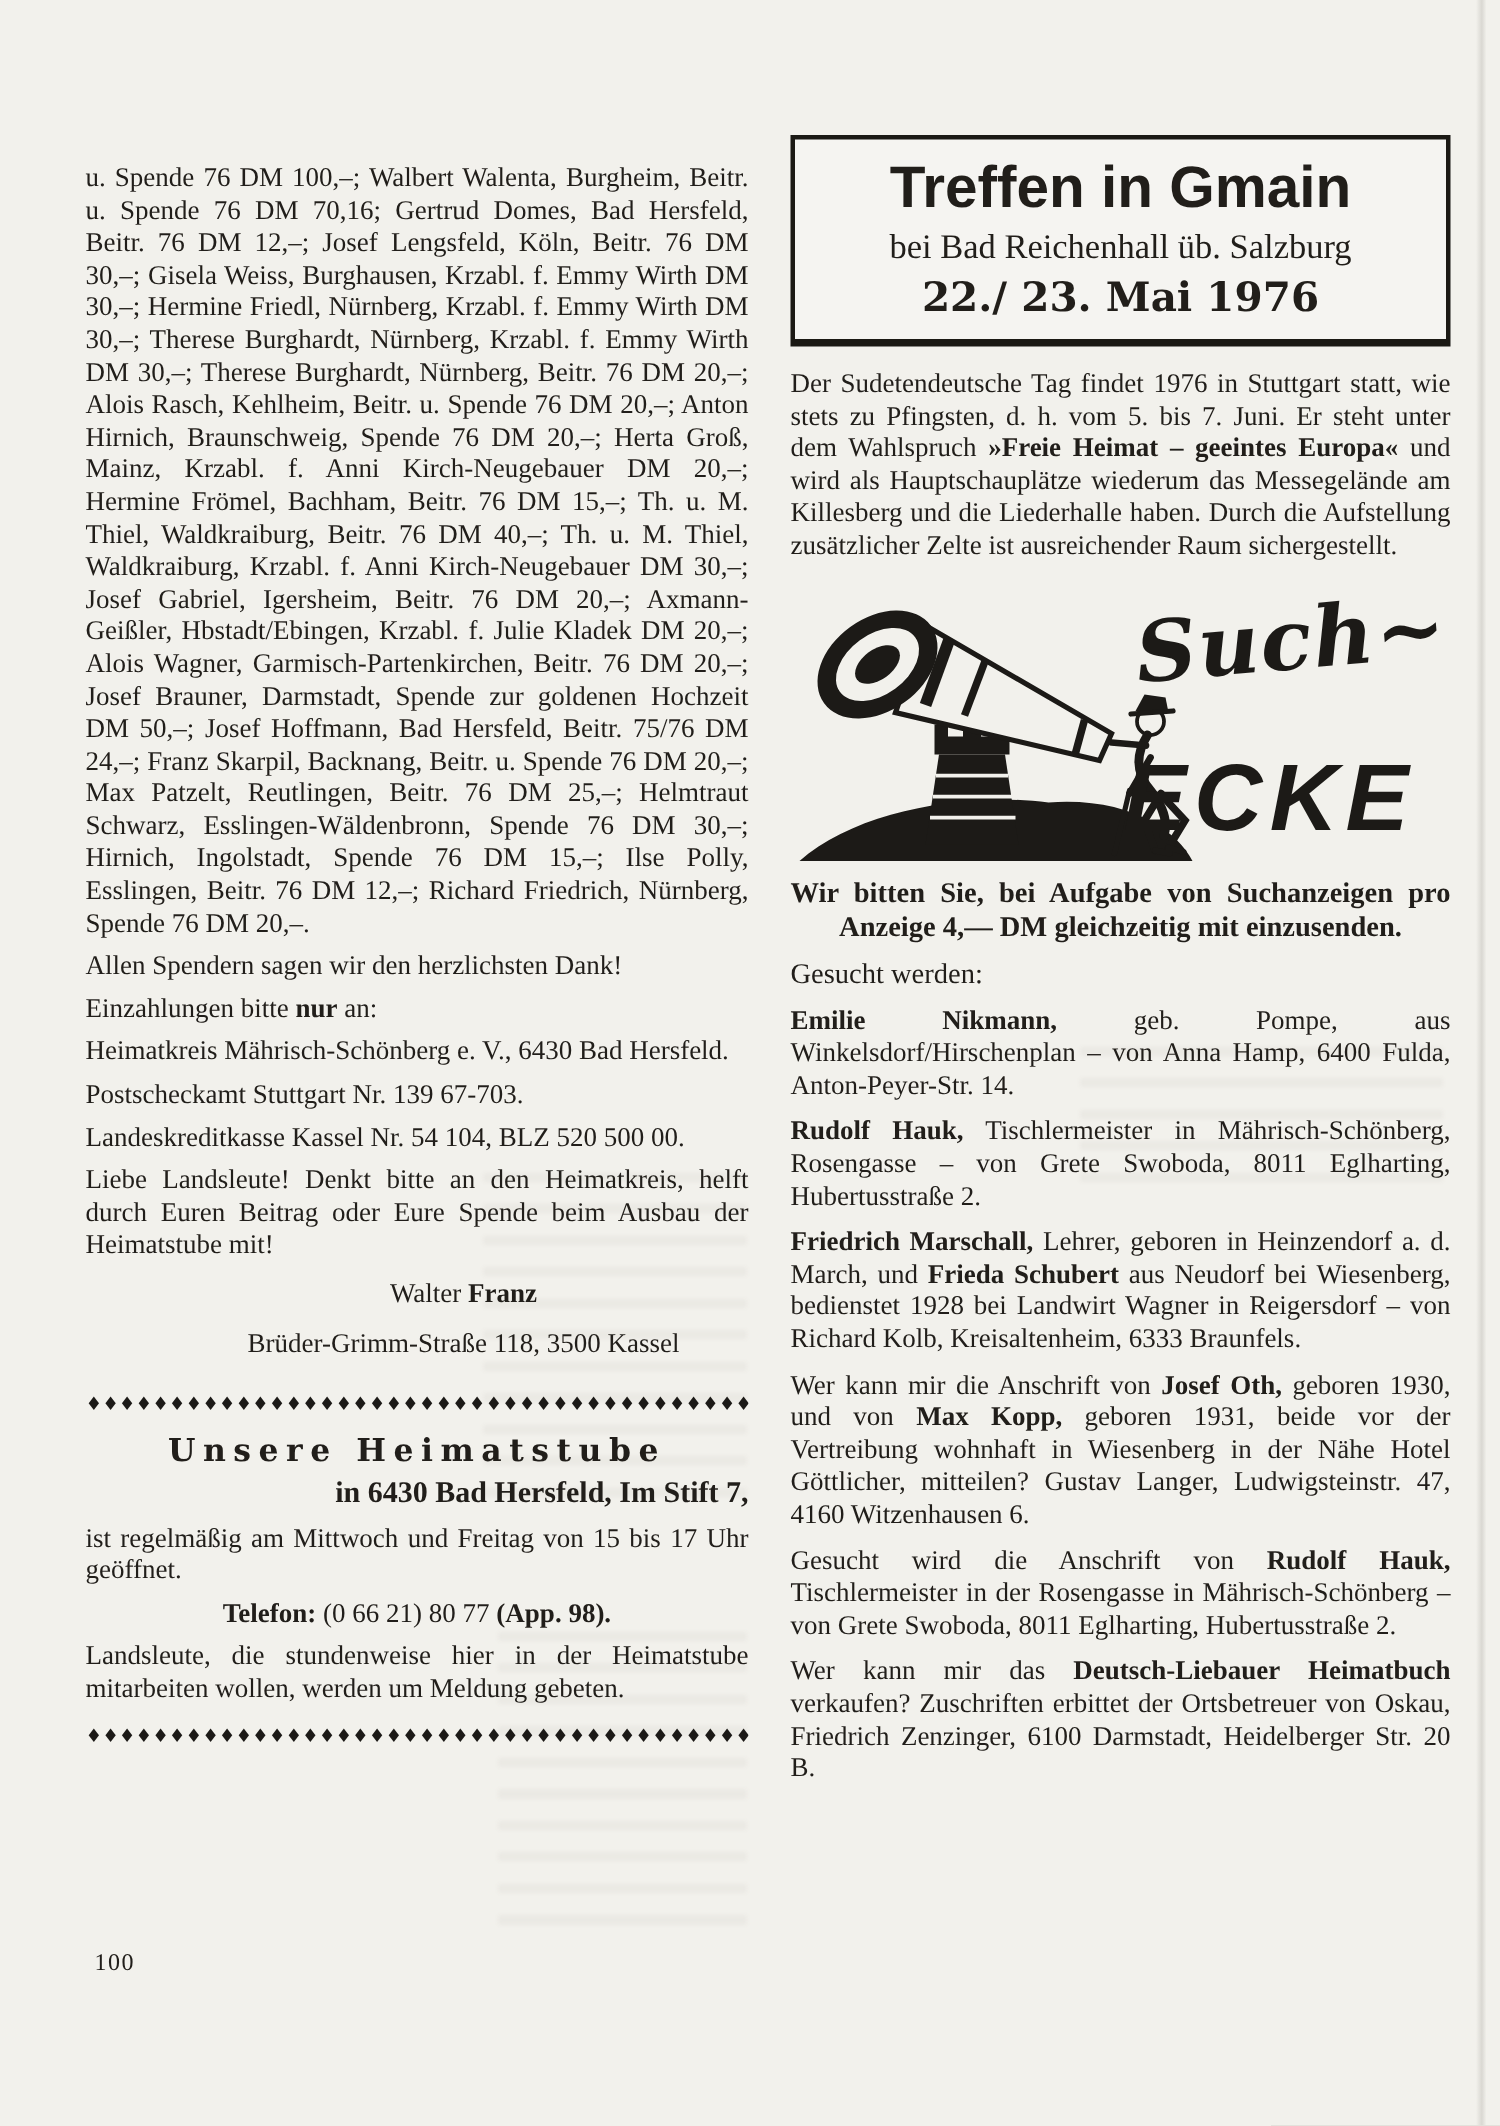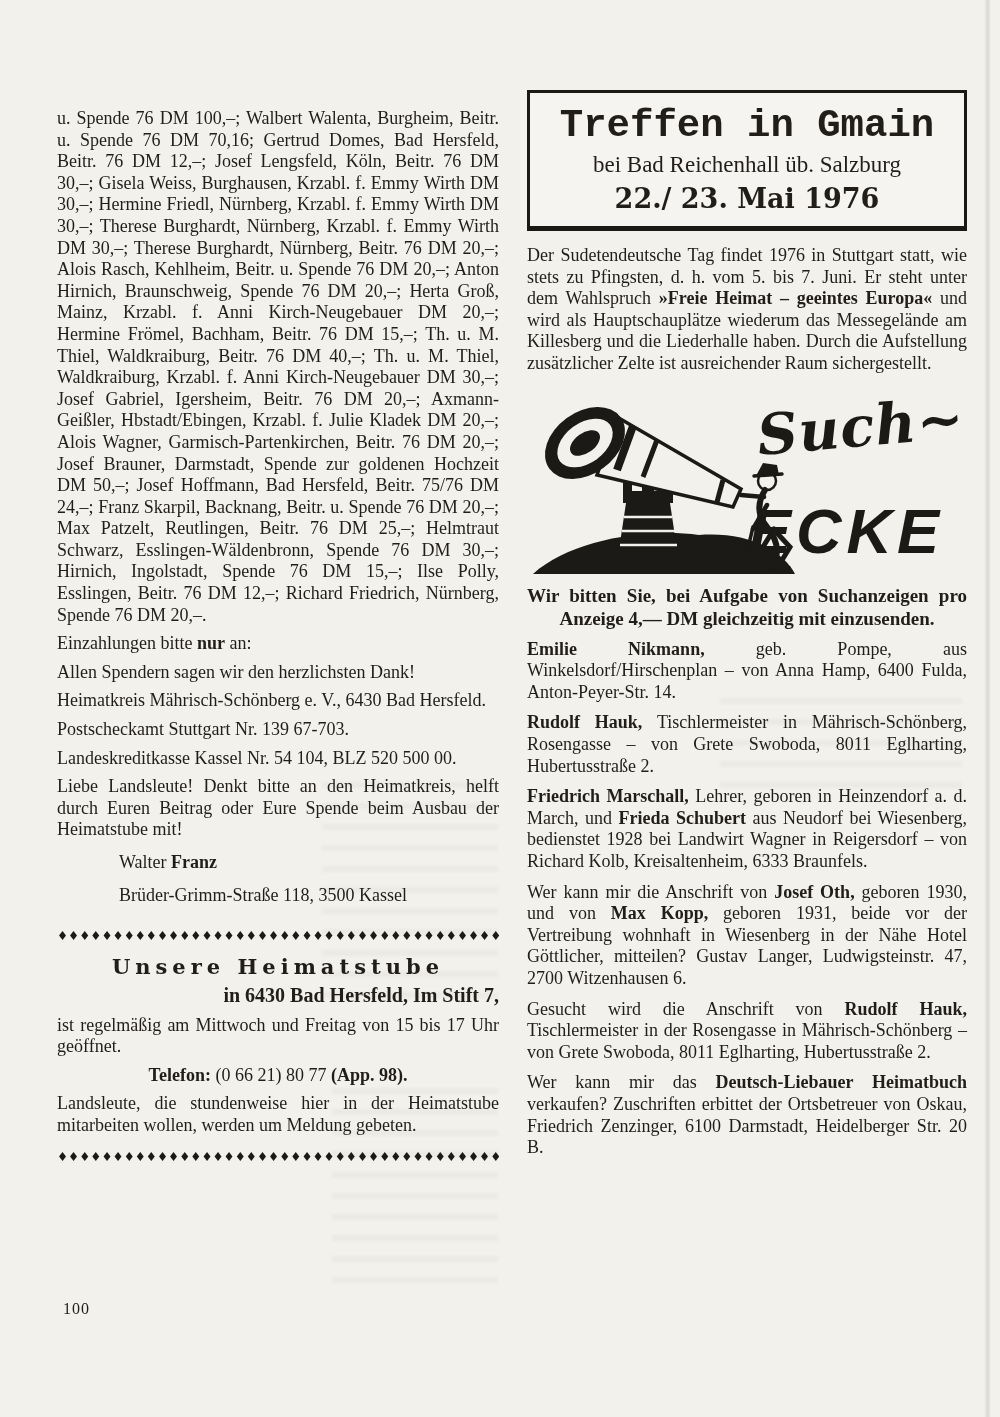"Treffen in Gmain" .event-title { font-family: Liberation Mono, monospace -> Liberation Sans, sans-serif }
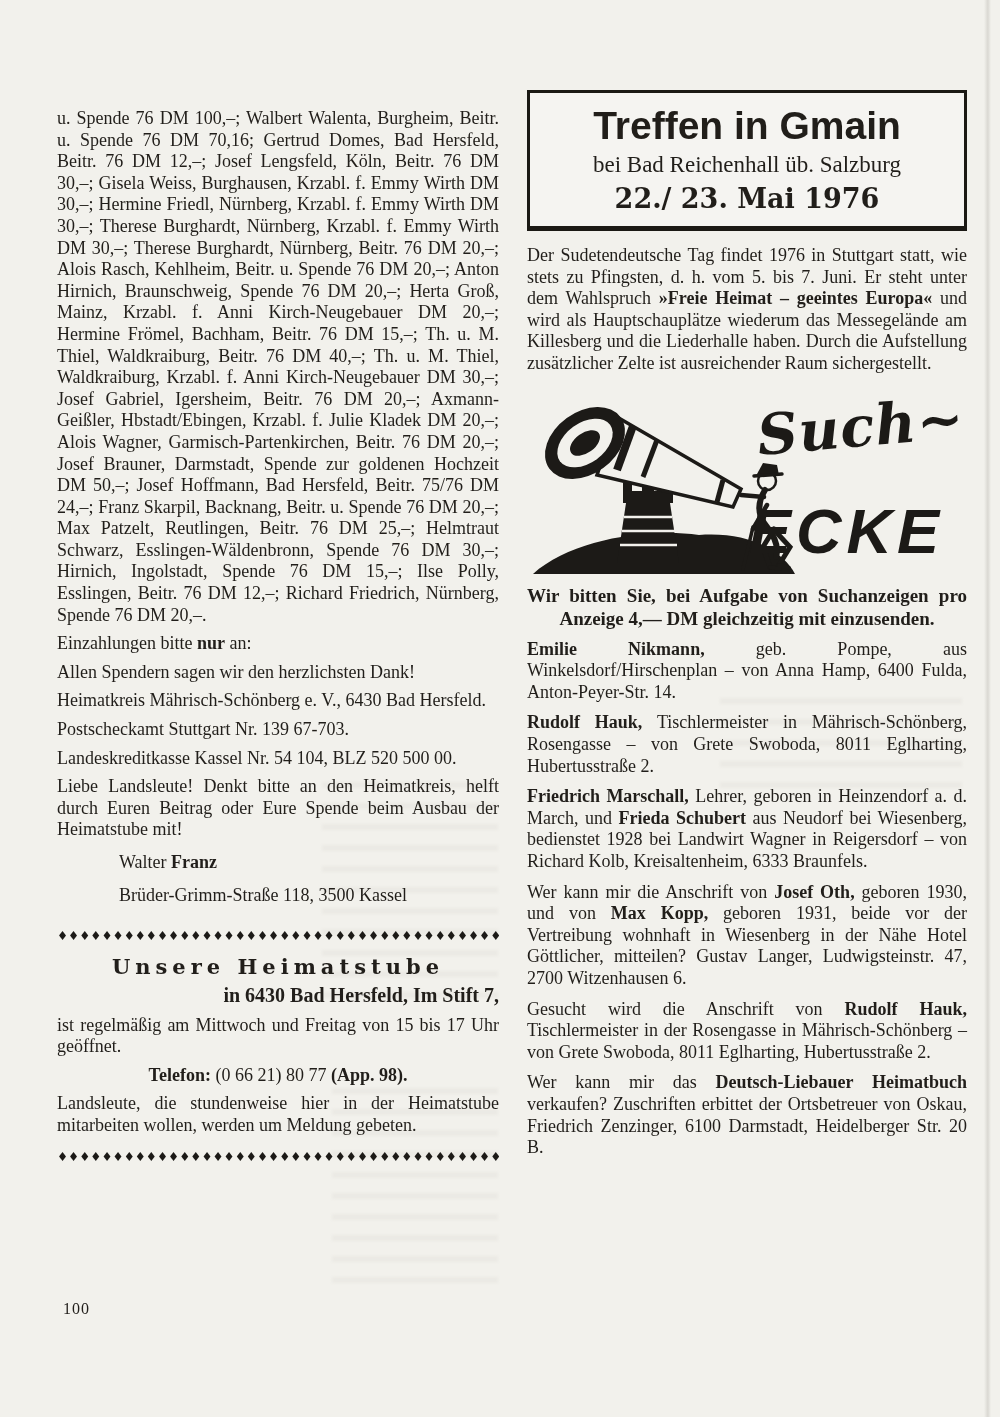"Gesucht werden:" p.gesucht { html: none -> <p>Gesucht werden:</p> }
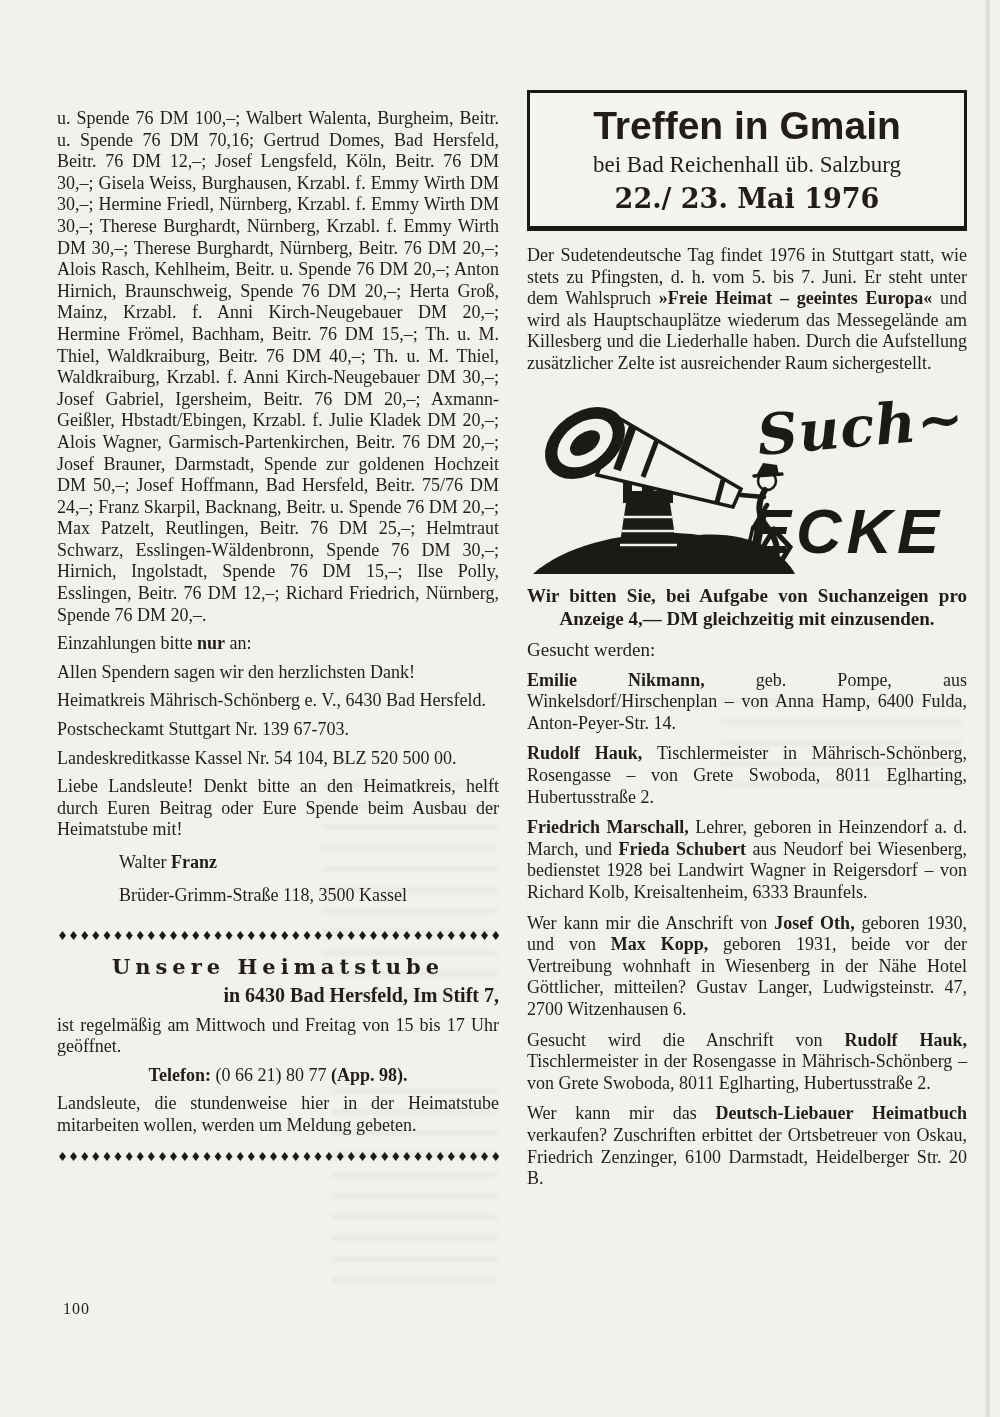"Einzahlungen bitte nur an:" p.body { order: before "Allen Spendern sagen wir den" -> after "Allen Spendern sagen wir den" }
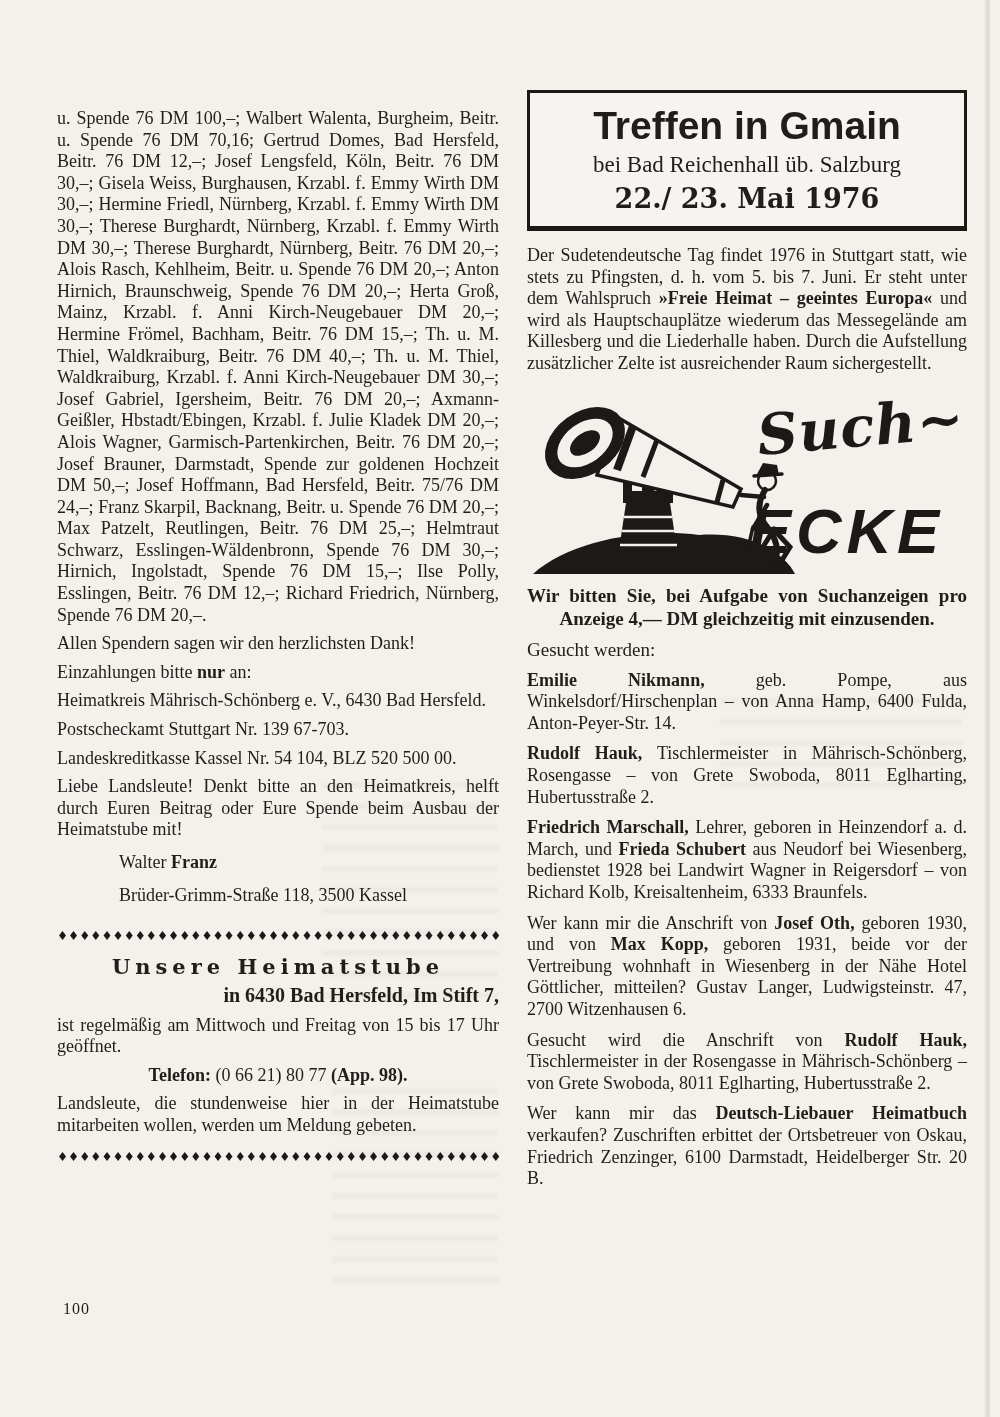"Walter Franz" .indent { text-align: left -> center }
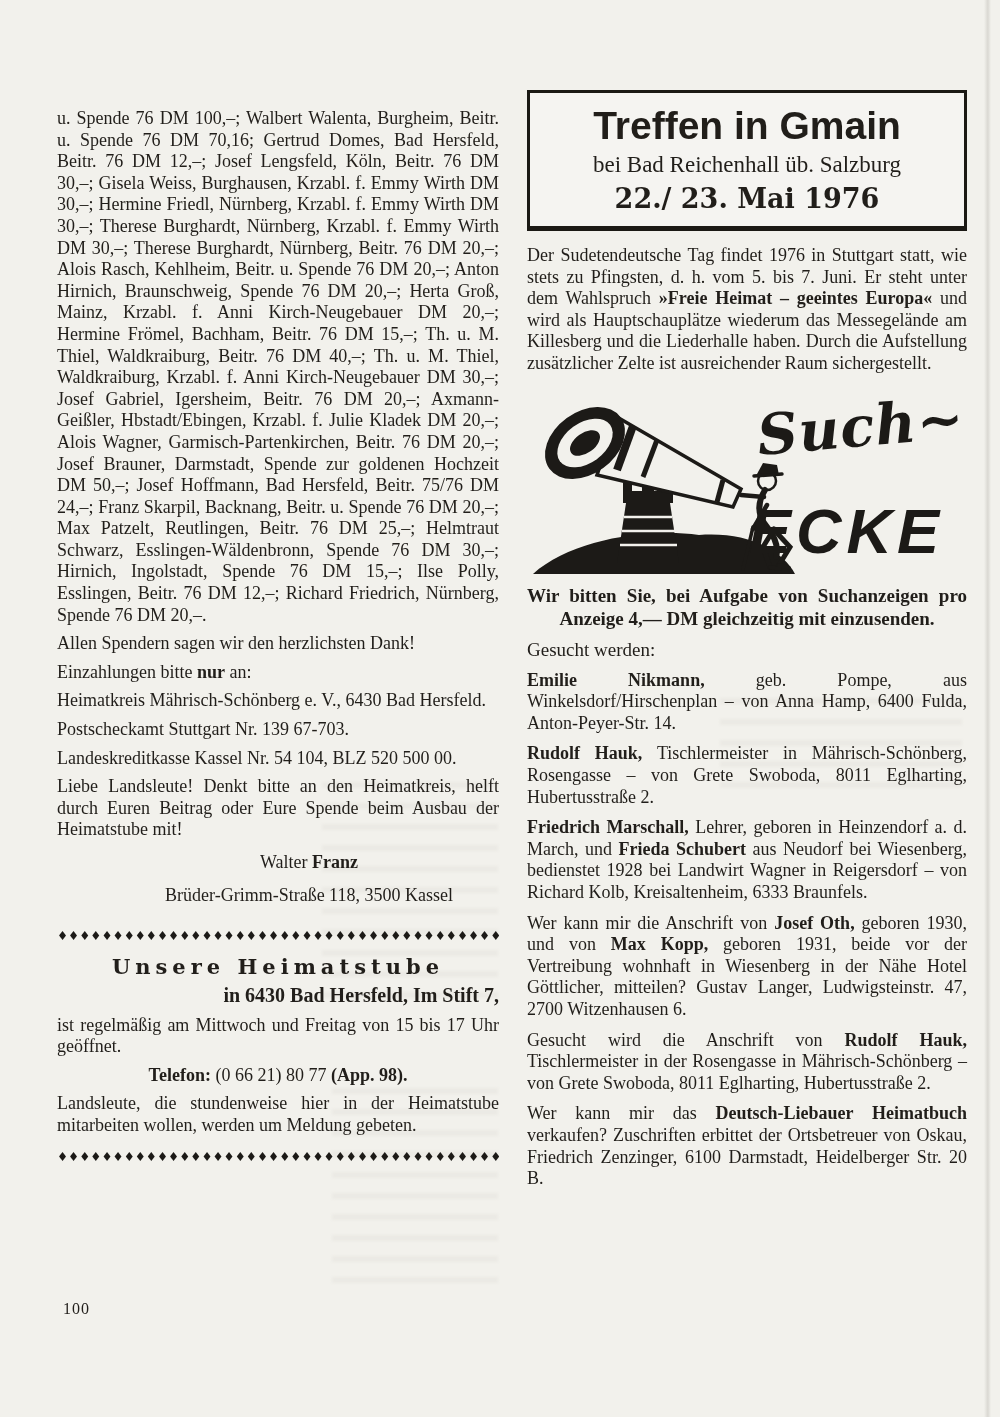"geboren 1931, beide vor der" span { text: 2700 -> 4160 }
